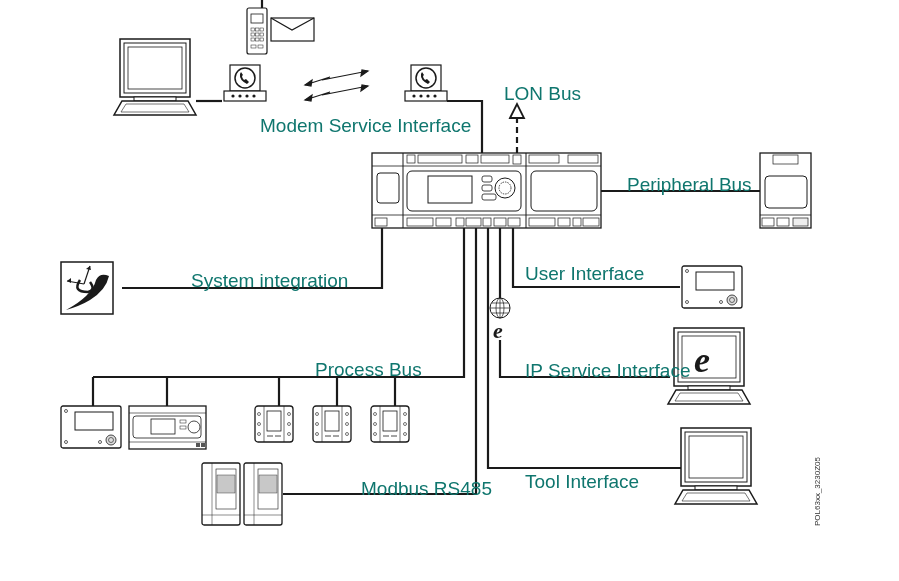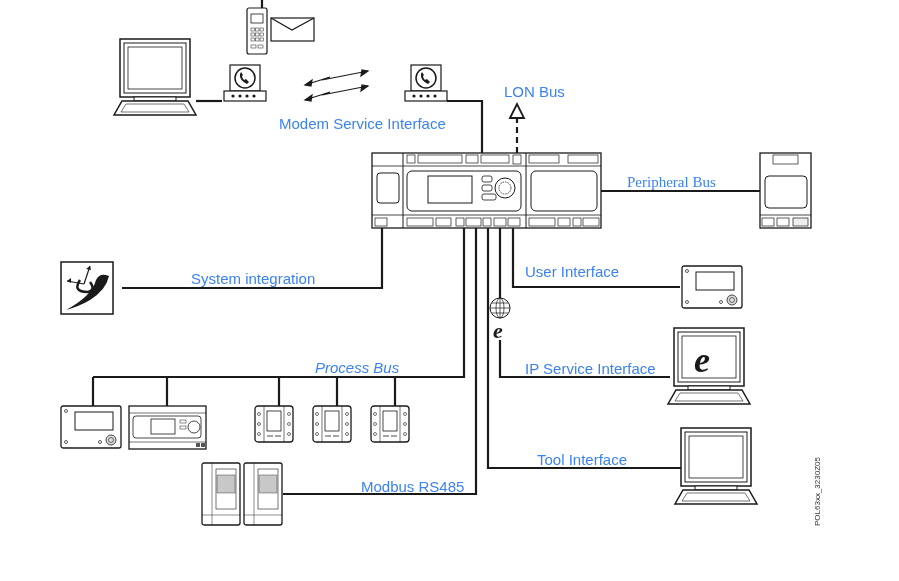"LON Bus" .lbl { color: #3b82f6 -> #0f766e; font-size: 15px -> 19px }
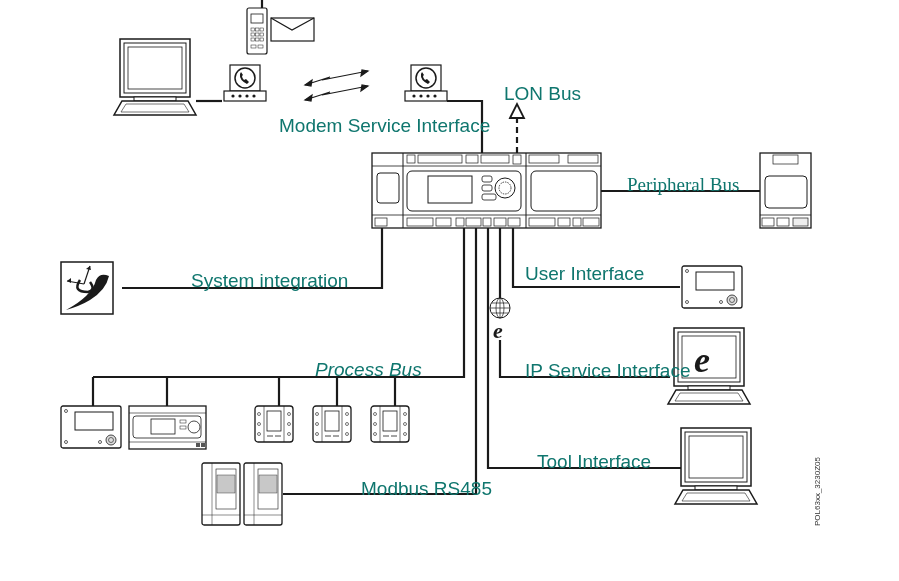"Modem Service Interface" span.lbl { left: 279px -> 260px }
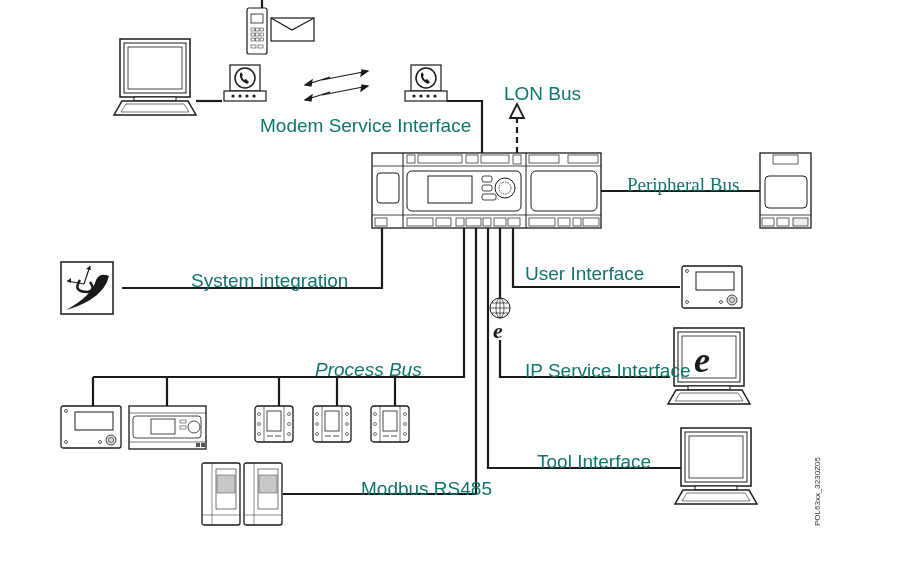"Peripheral Bus" span.lbl { font-family: Liberation Serif, serif -> none }
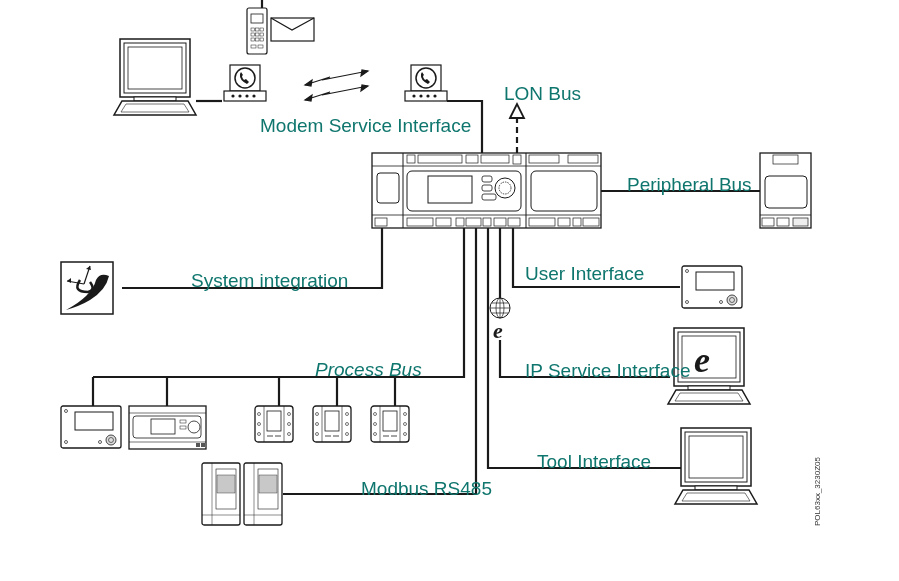"Process Bus" span.lbl { font-style: italic -> none }
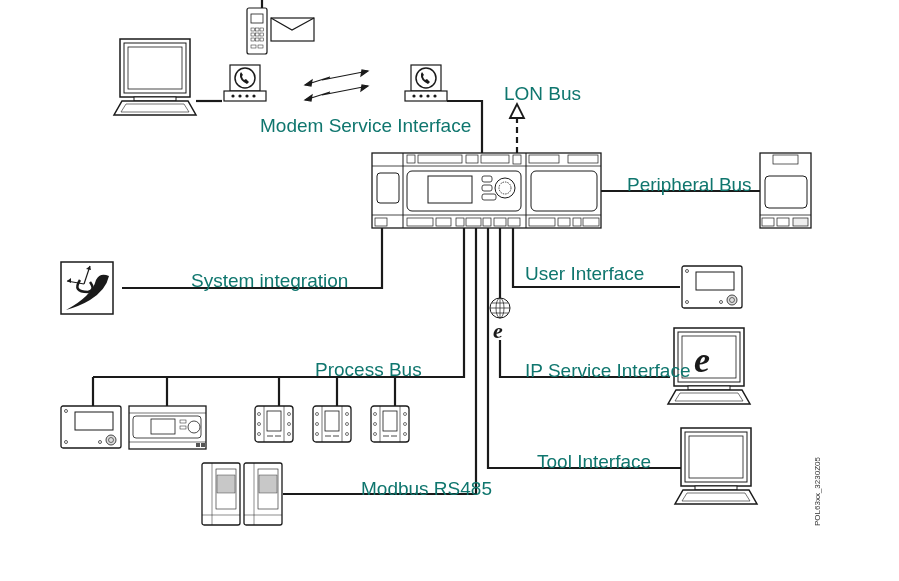"Tool Interface" span.lbl { margin-left: 12px -> none; top: 452px -> 472px }
